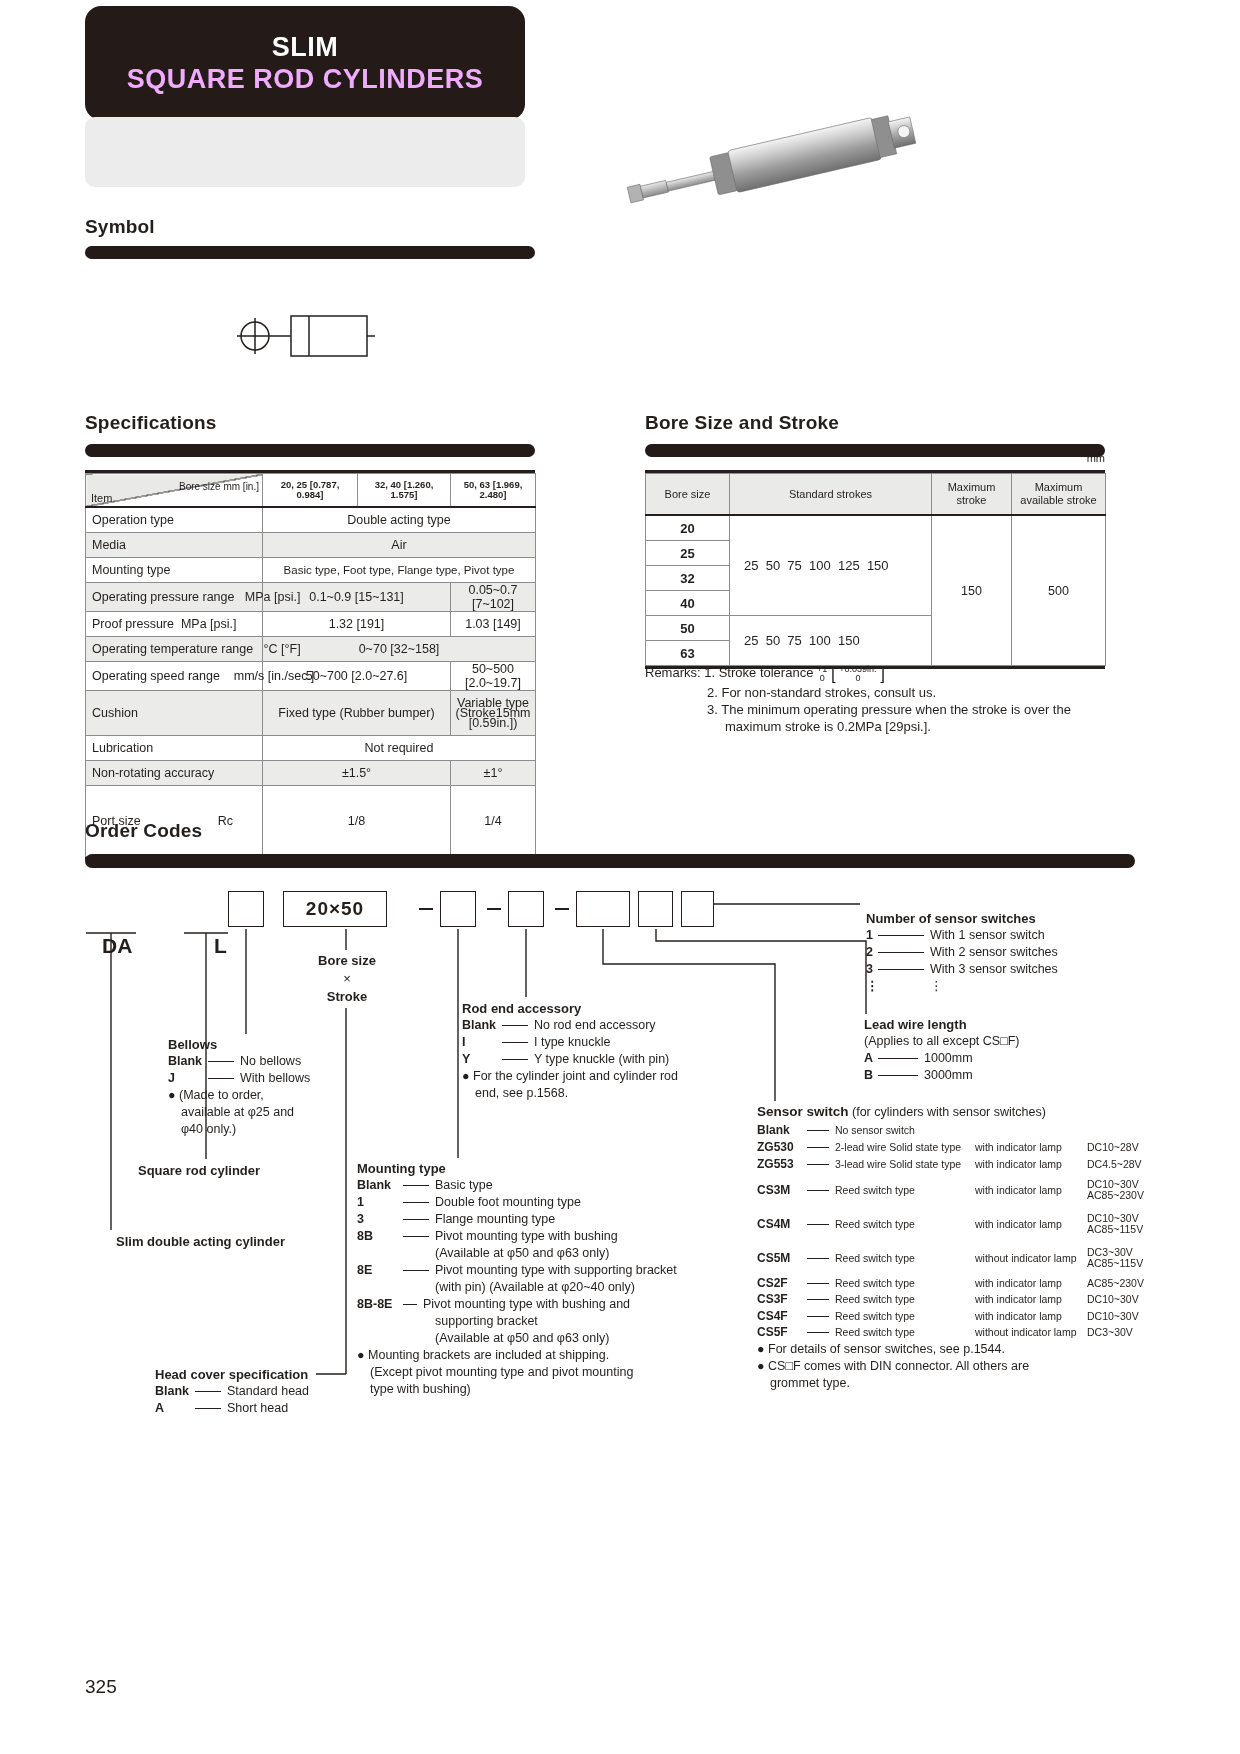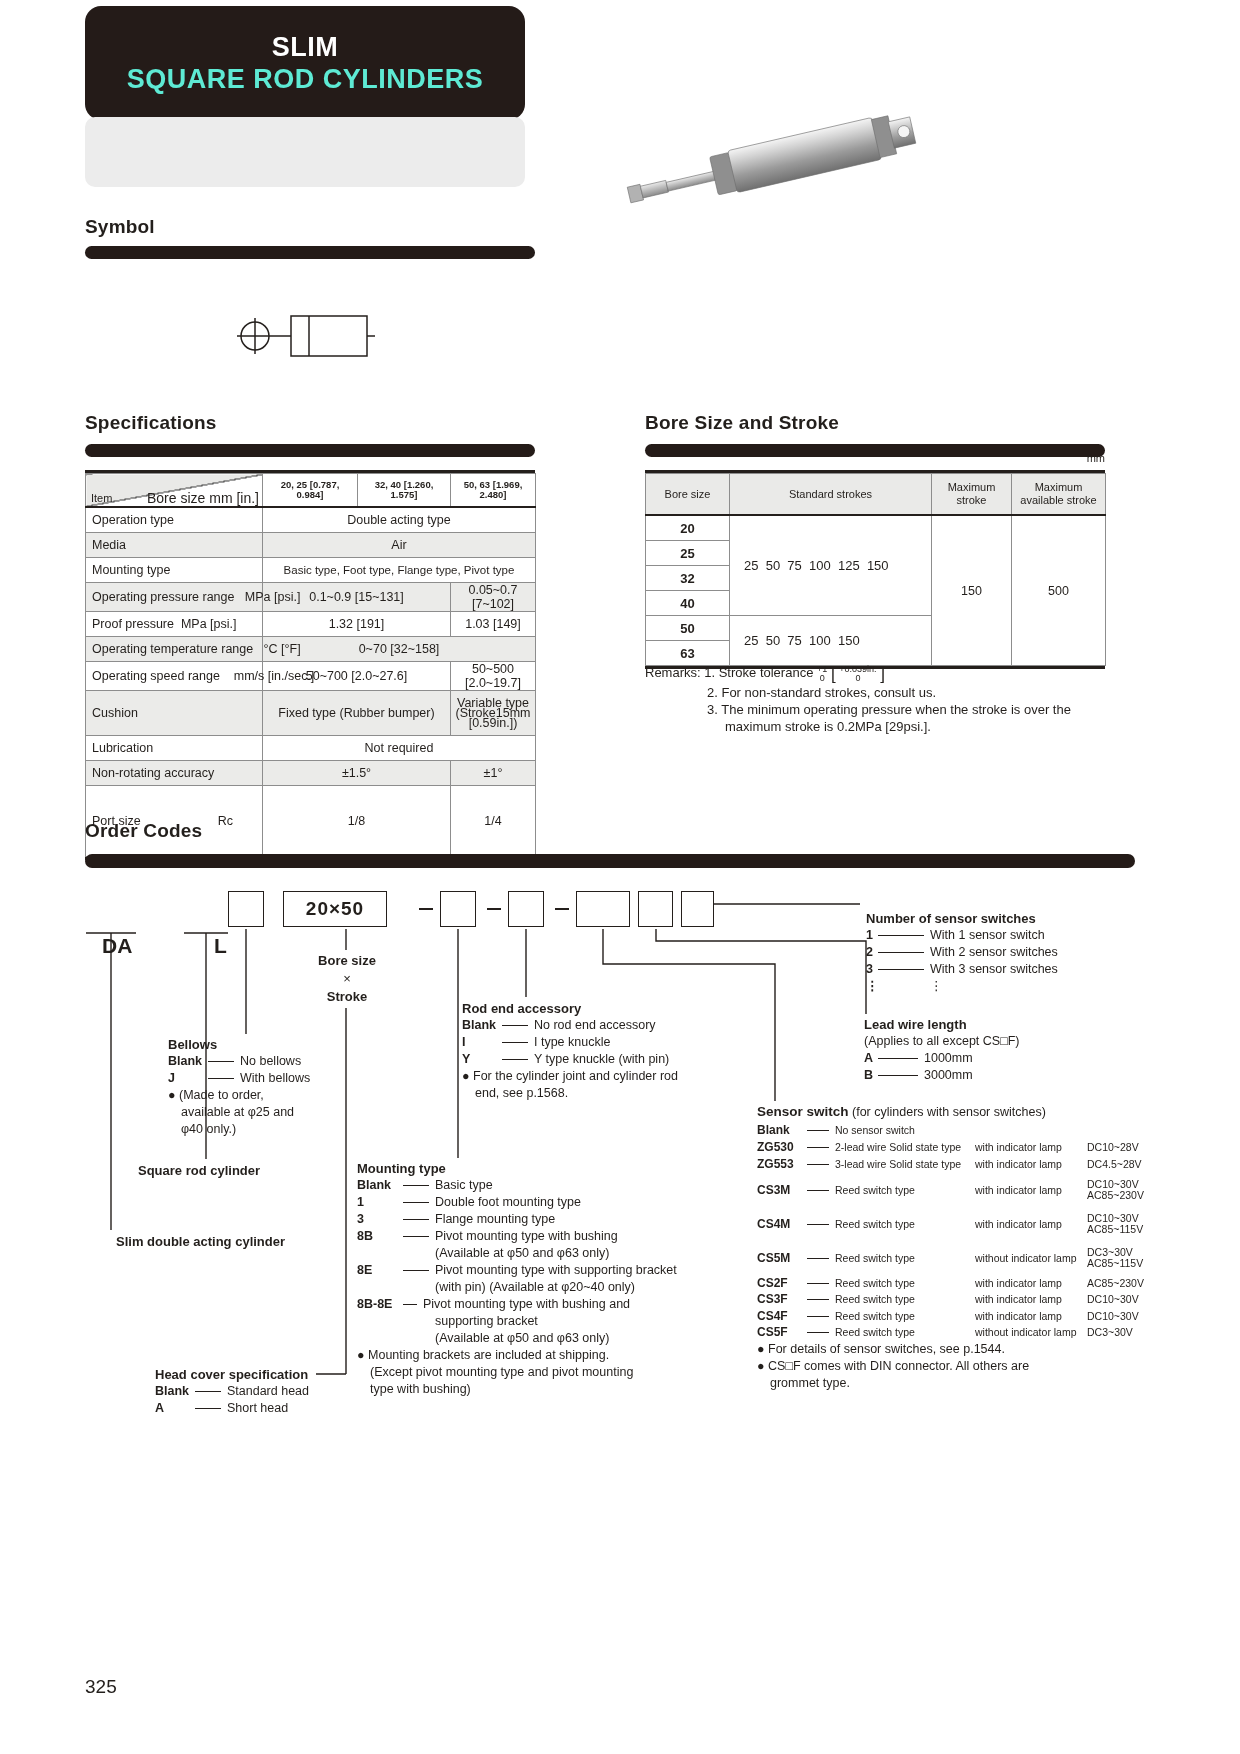"SQUARE ROD CYLINDERS" .headerbox .t2 { color: #5eead4 -> #f0abfc }
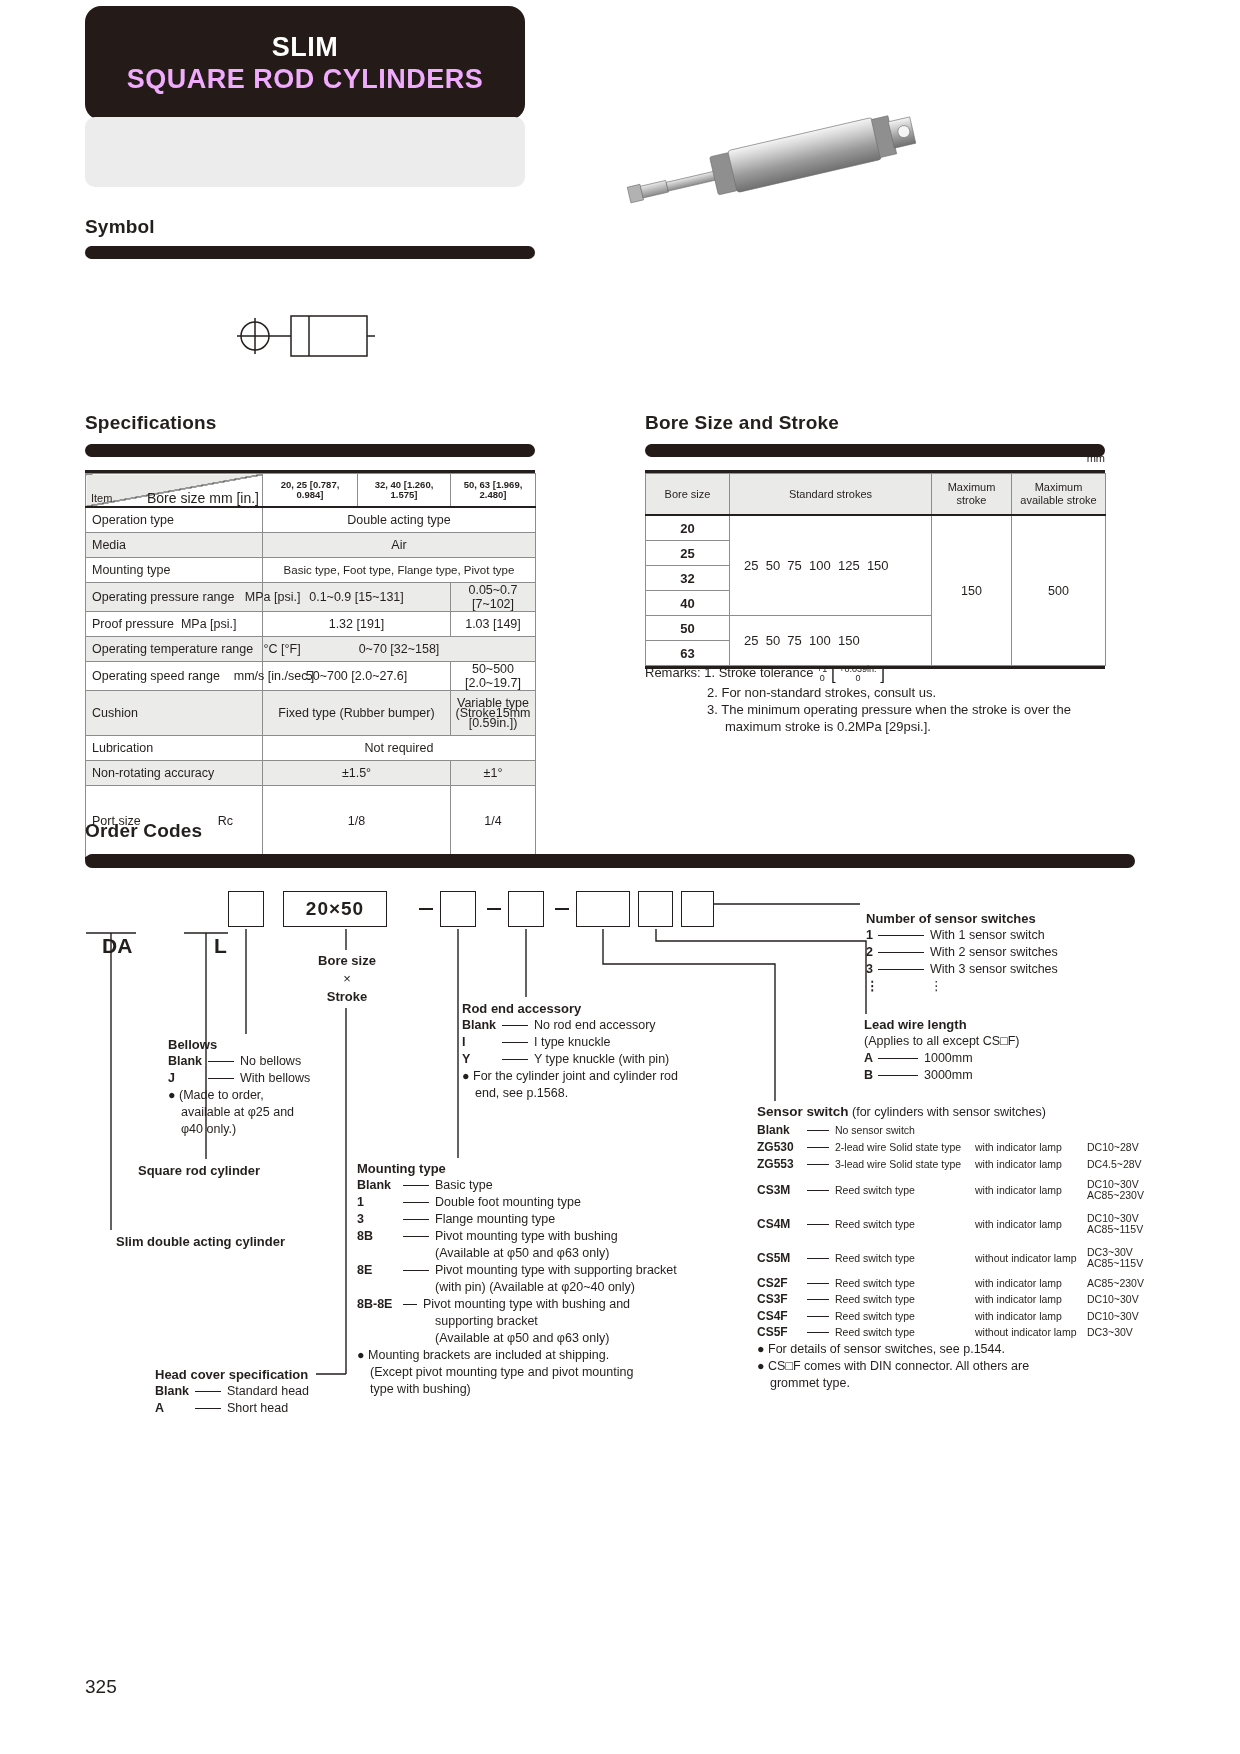"Bore size mm [in.]" .diagtop { font-size: 14px -> 10px; top: 17px -> 7px }
